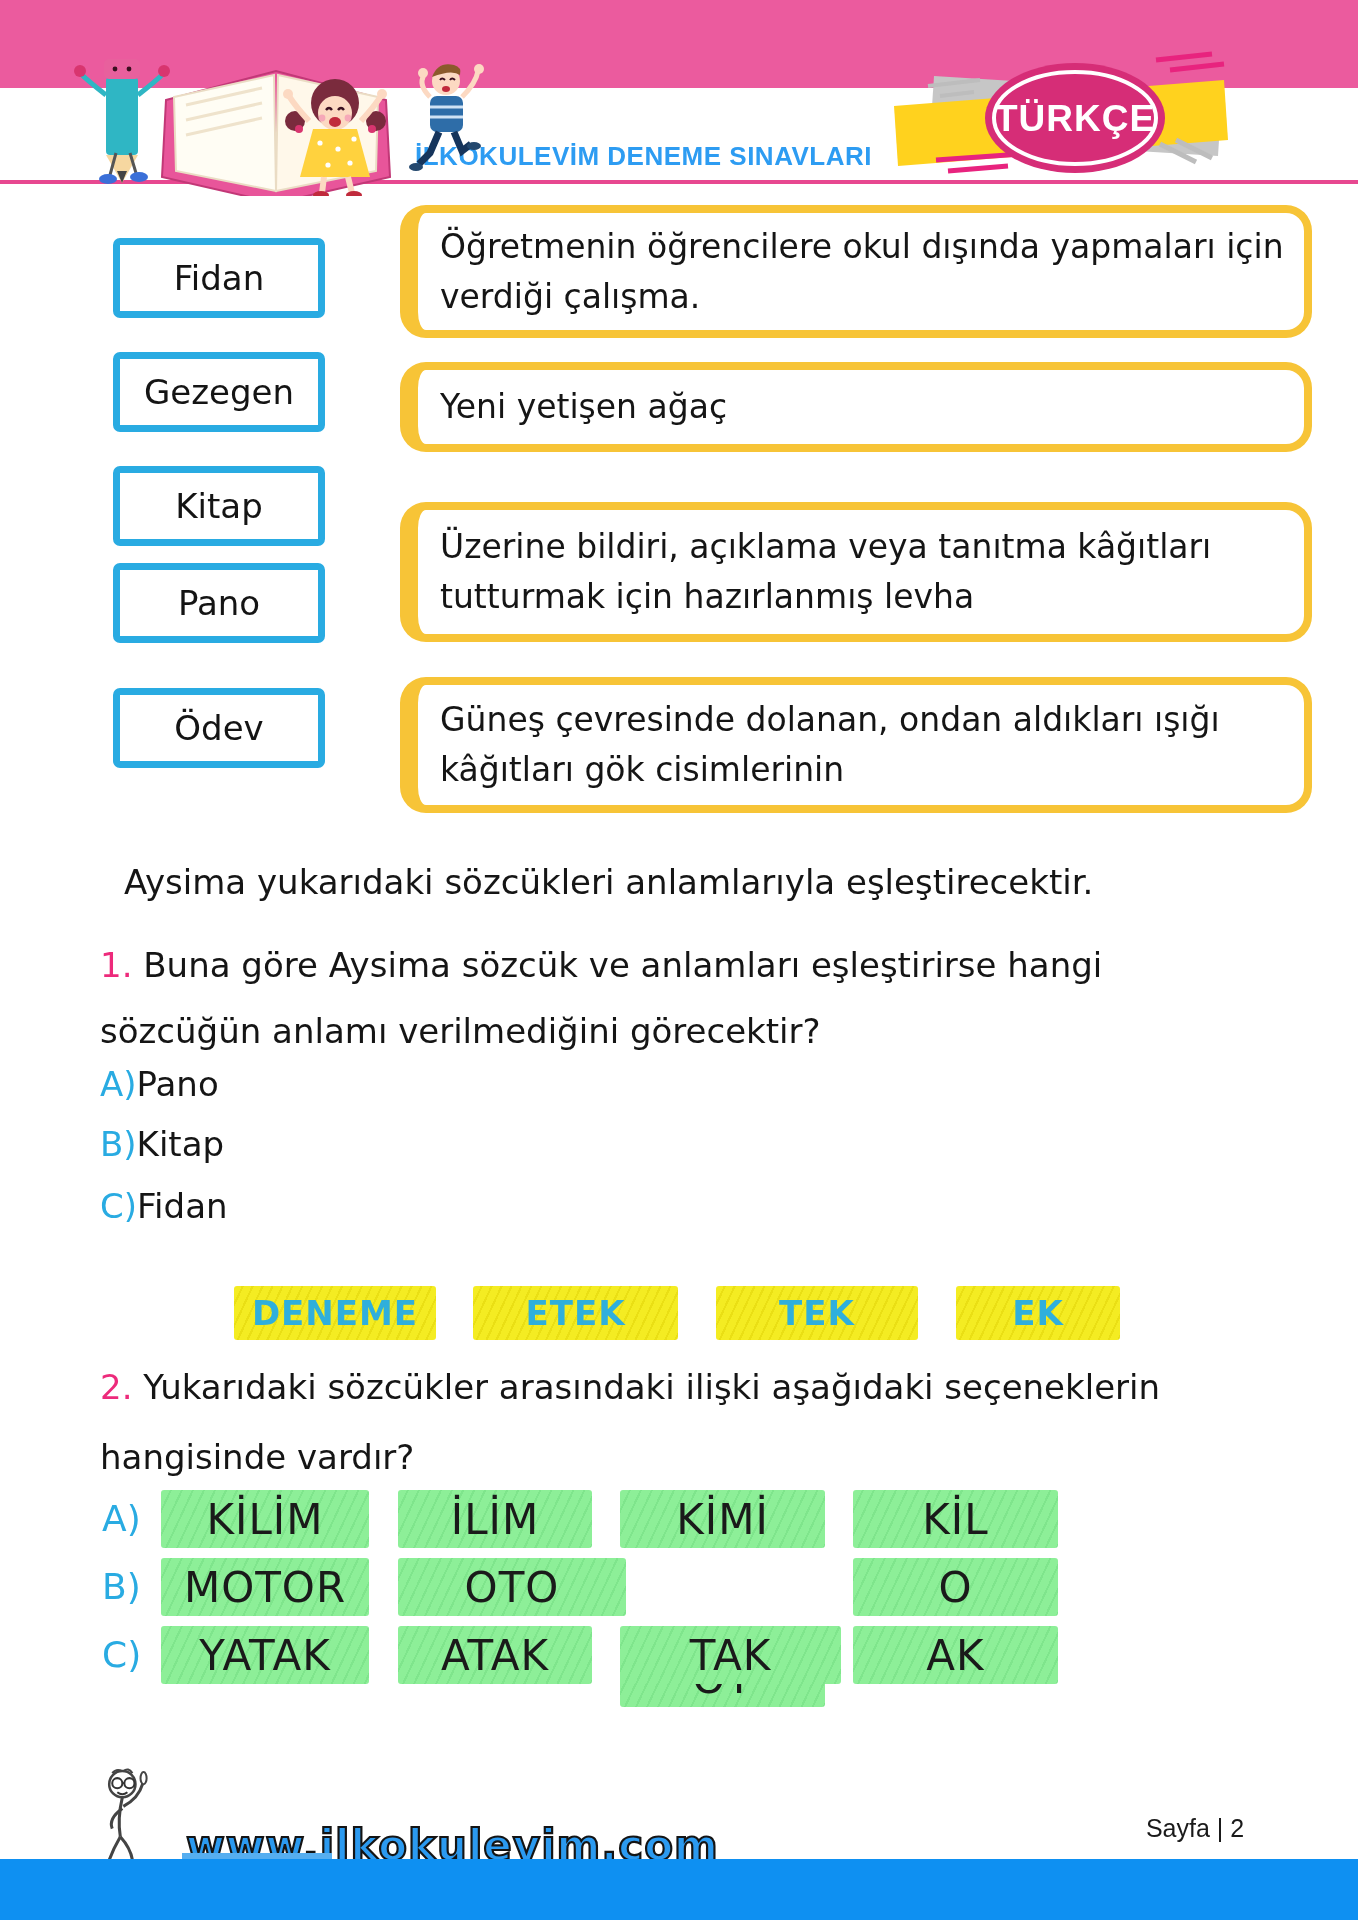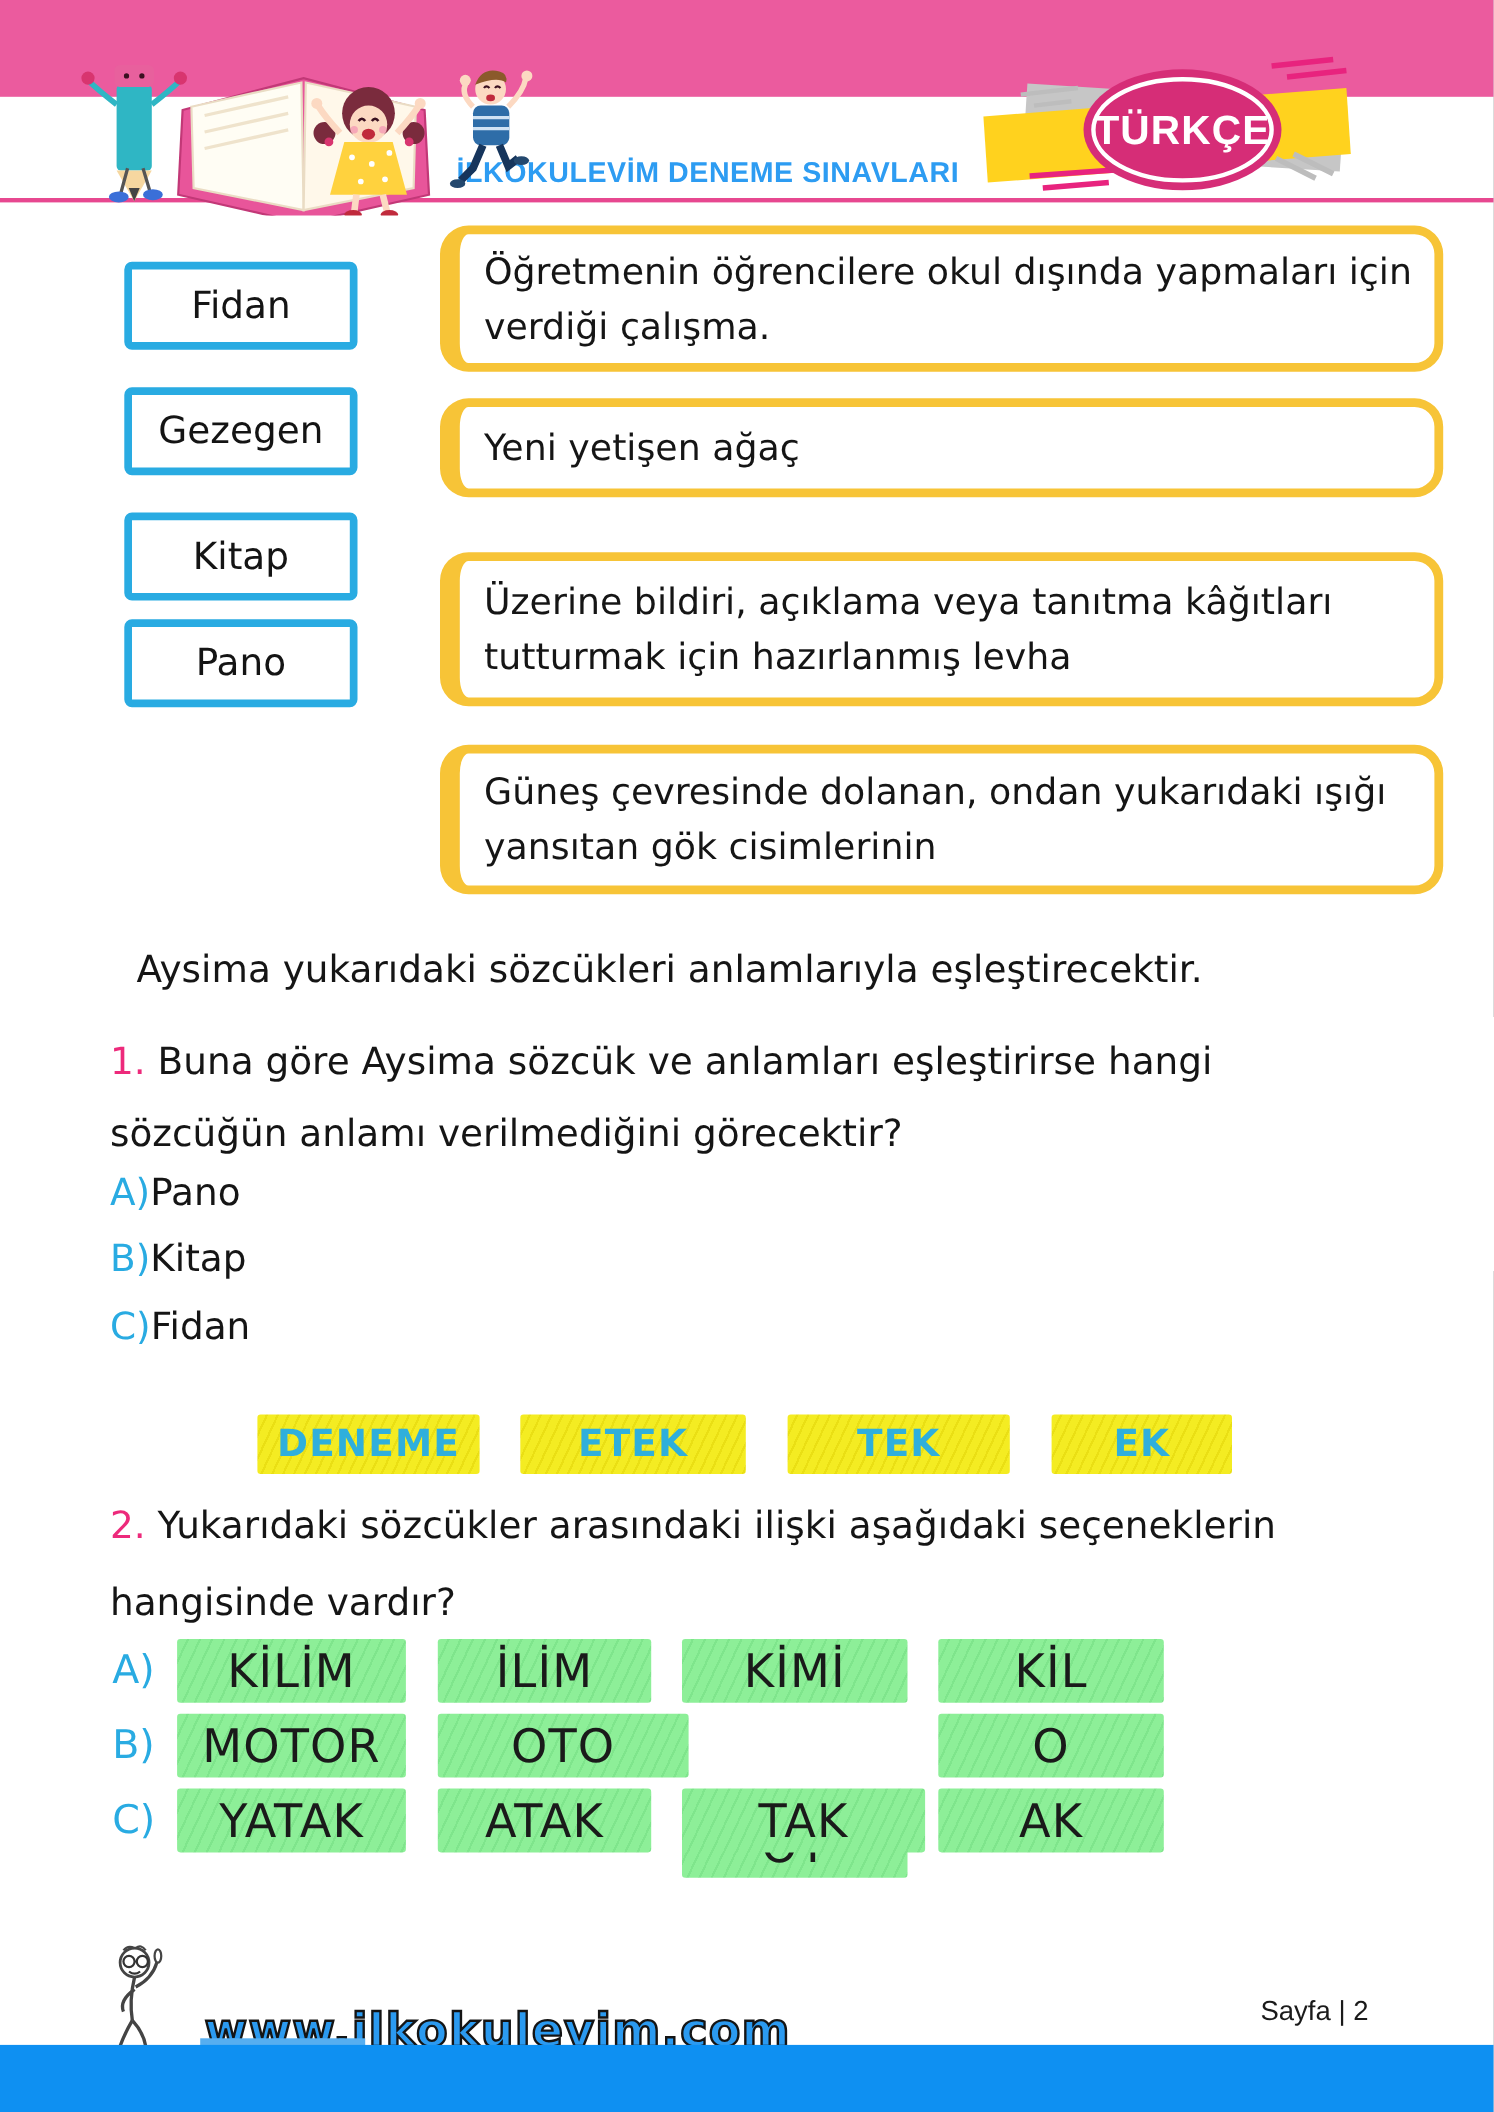"Ödev" div.word-box { html: none -> <div> <span>Ödev</span> </div> }
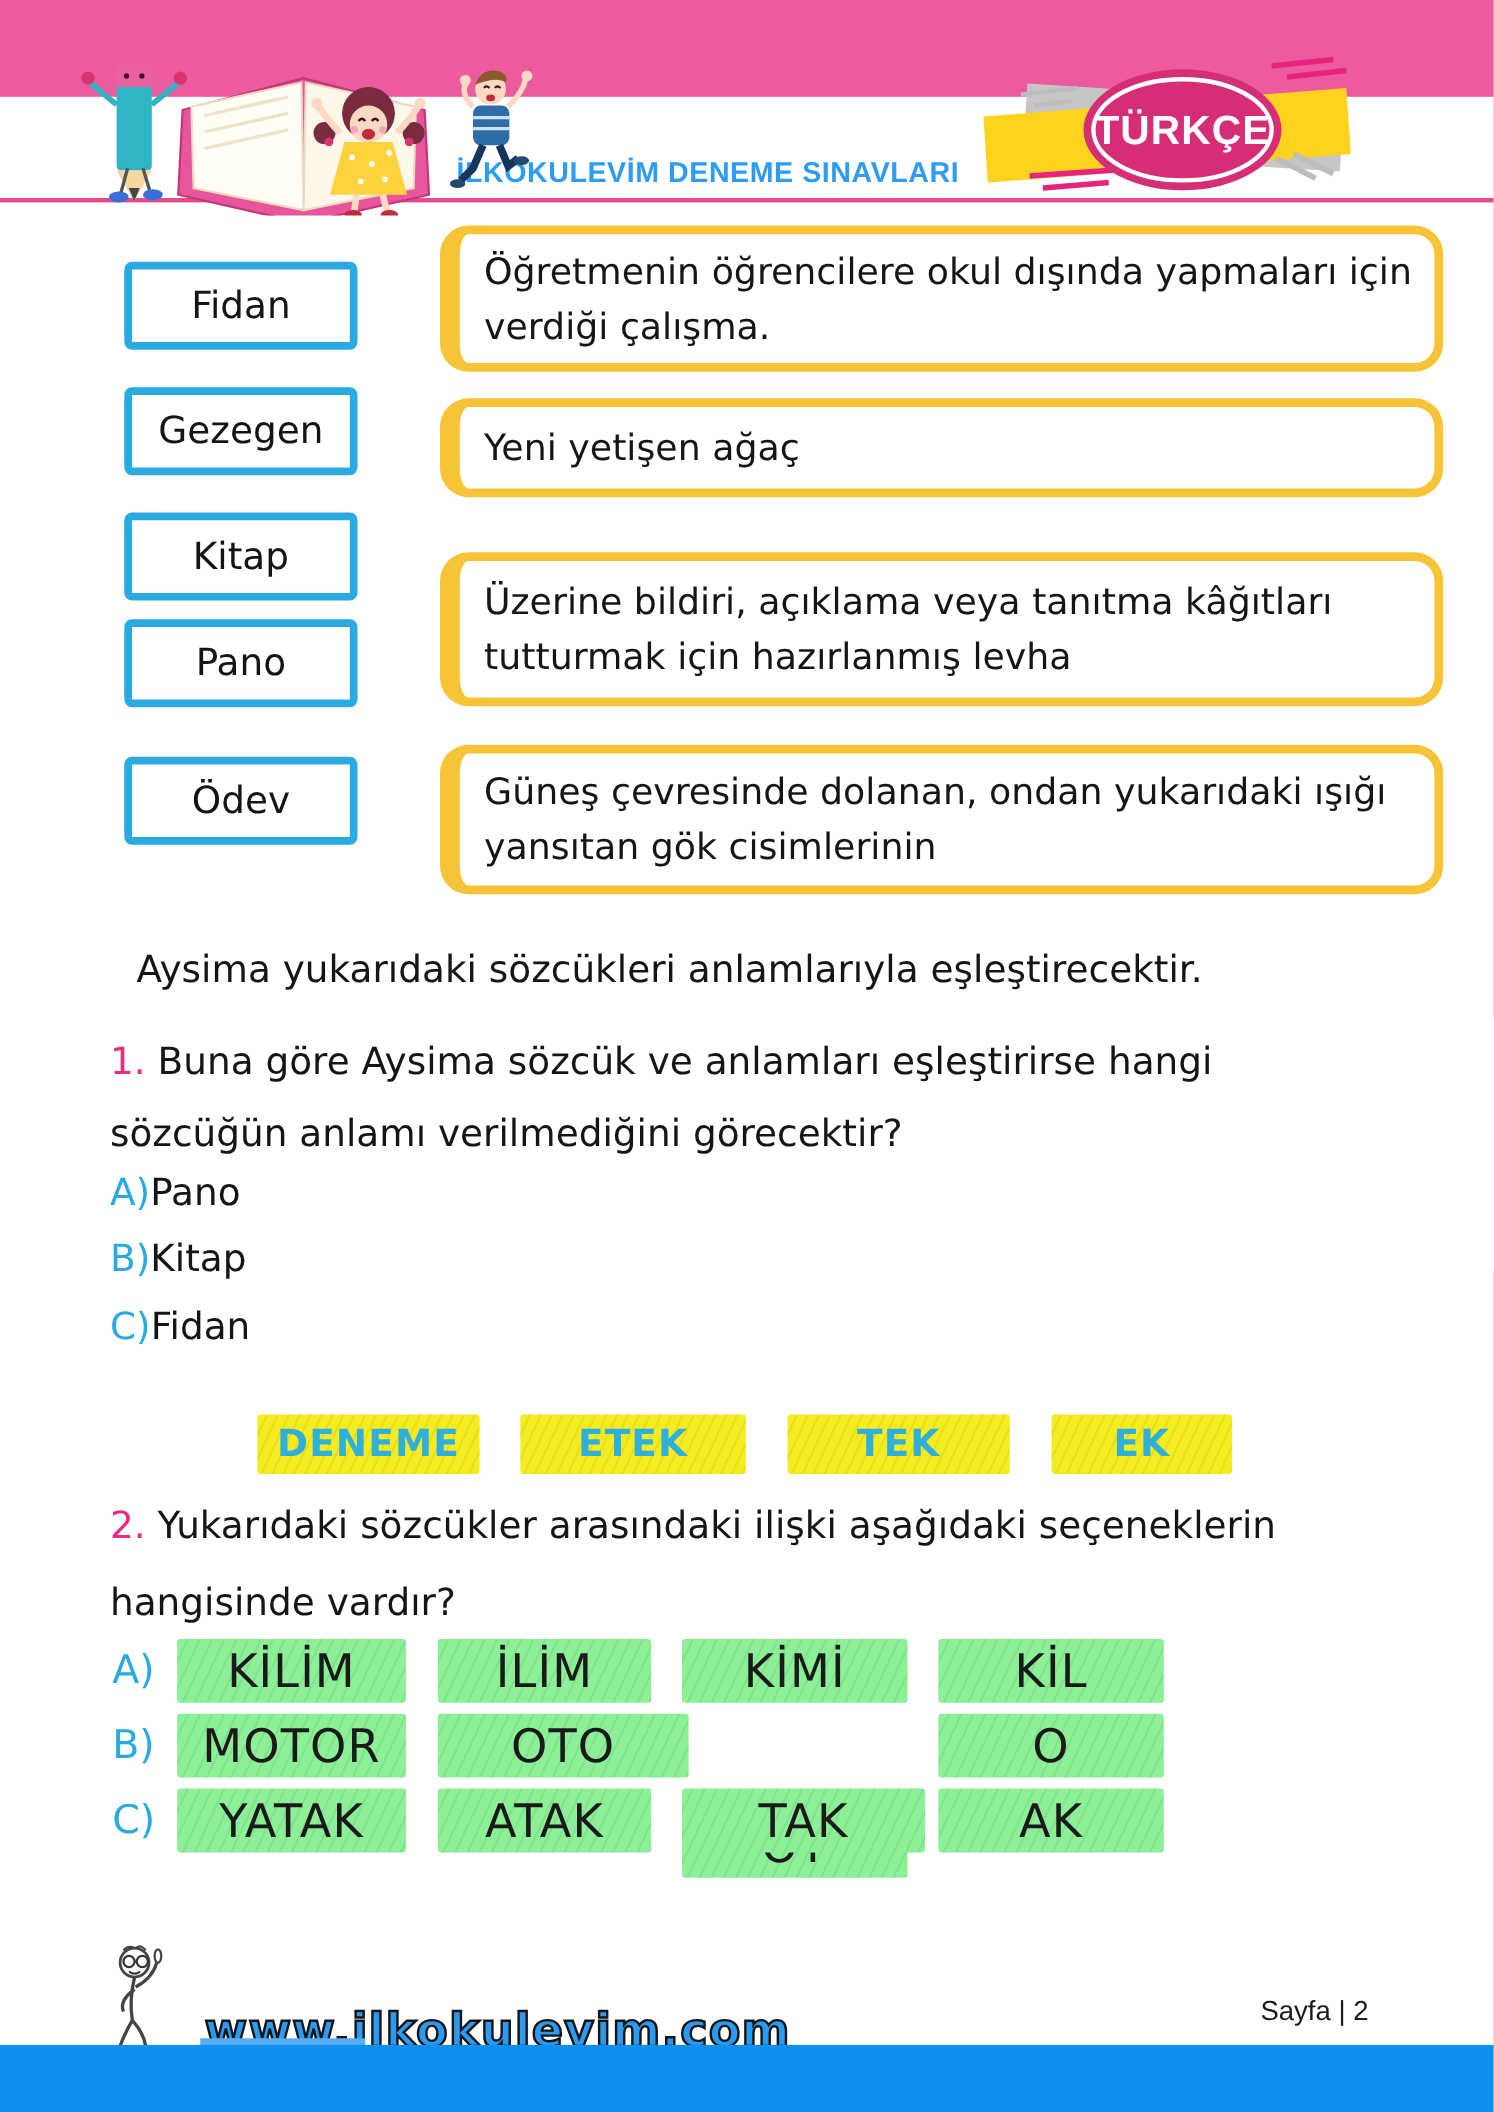"Güneş çevresinde dolanan, ondan" span { text: yukarıdaki ışığı yansıtan -> aldıkları ışığı kâğıtları }
